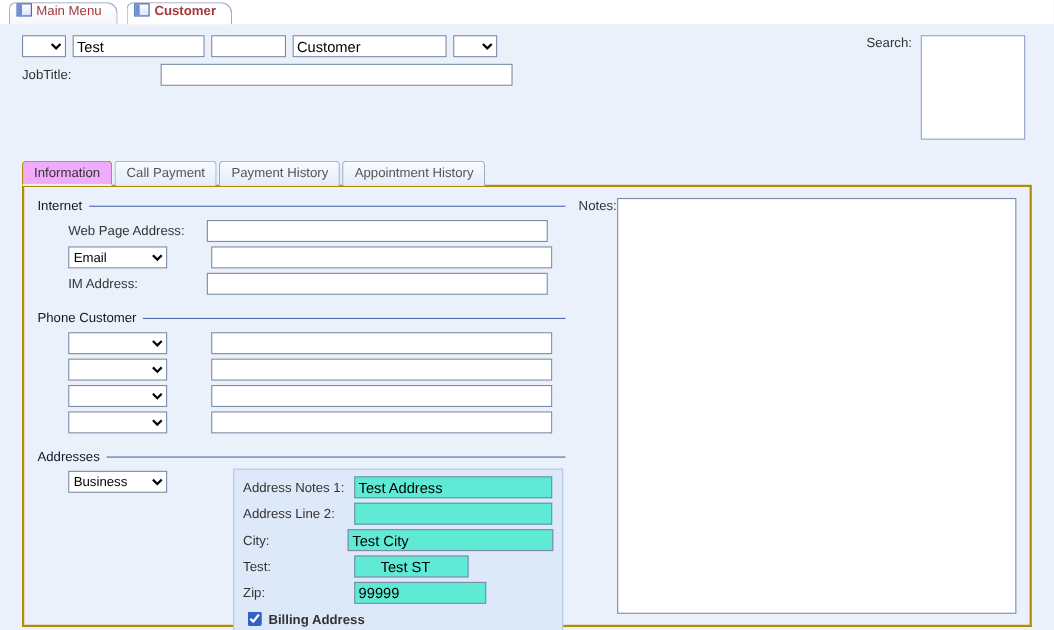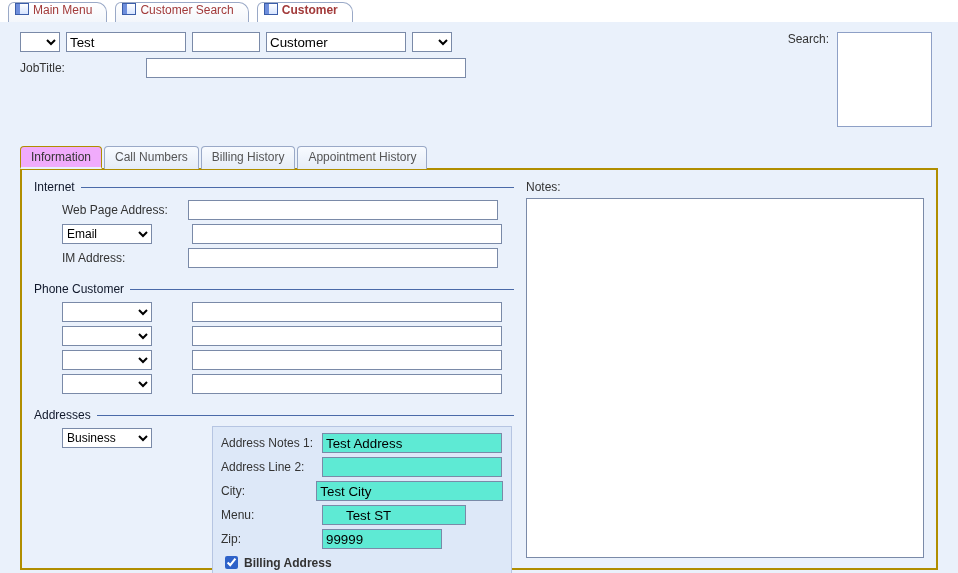"Customer Search" div.wtab { html: <div> <span></span> <span>Customer Search</span> </div> -> none }
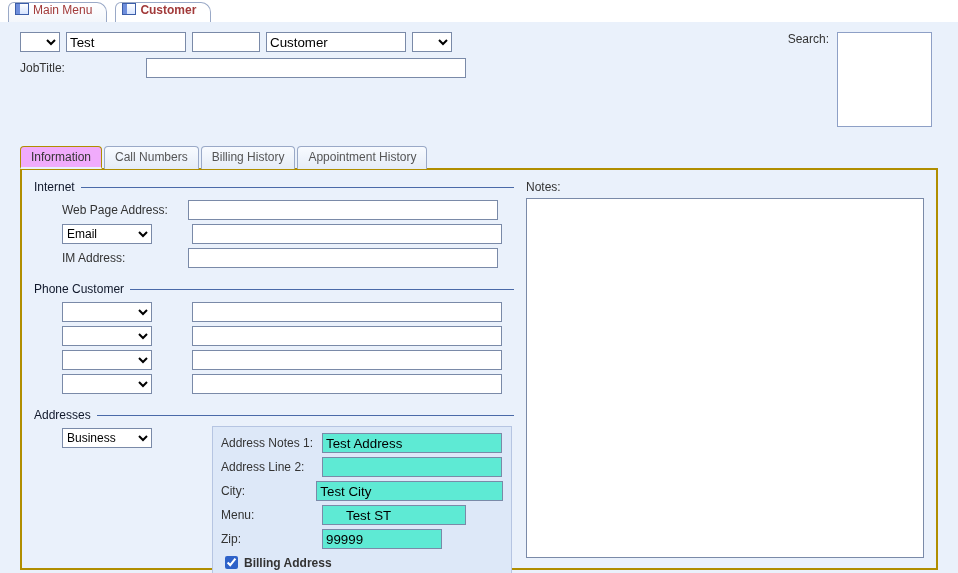"Call Numbers" div.subtab { text: Numbers -> Payment }
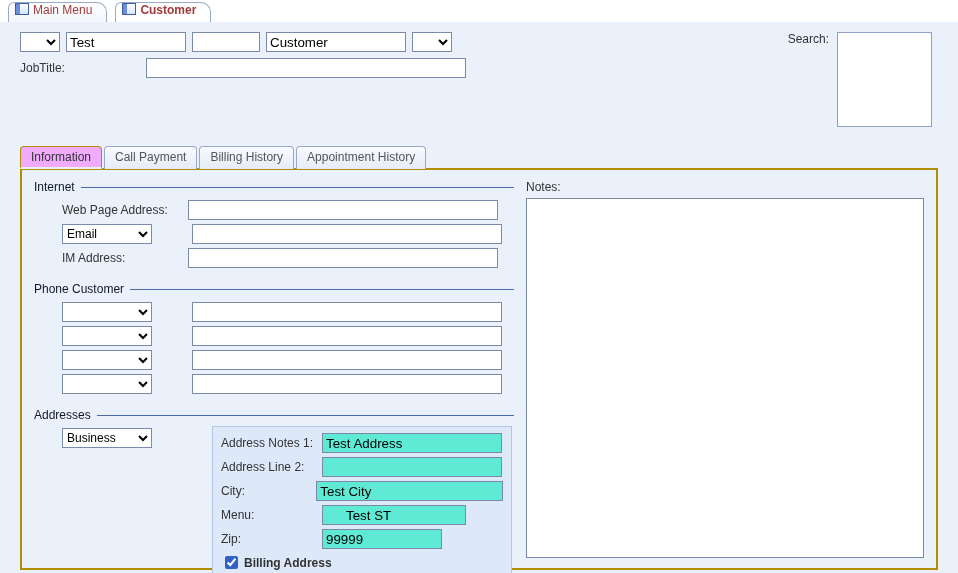"Billing History" div.subtab { text: Billing -> Payment }
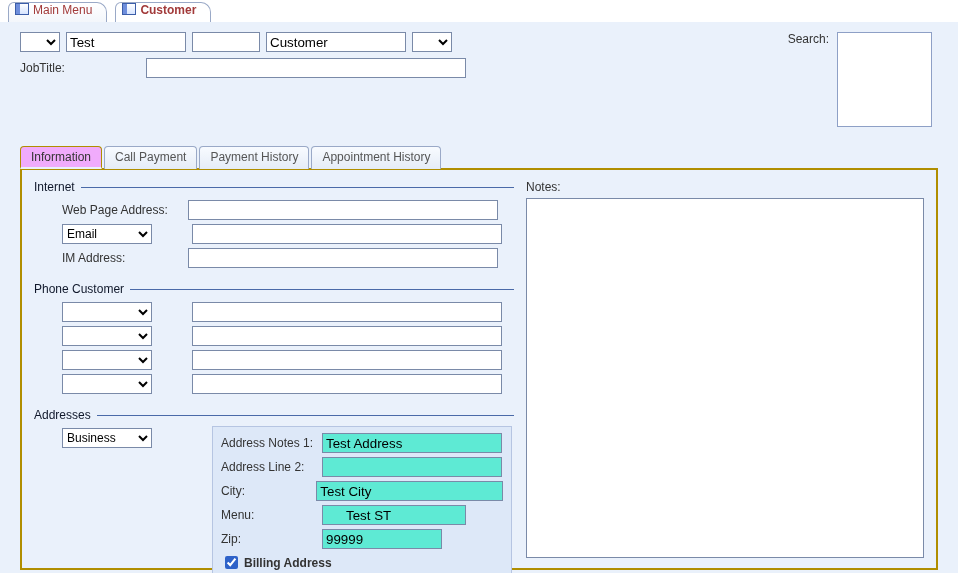"Notes:" .right-col { flex-direction: column -> row }
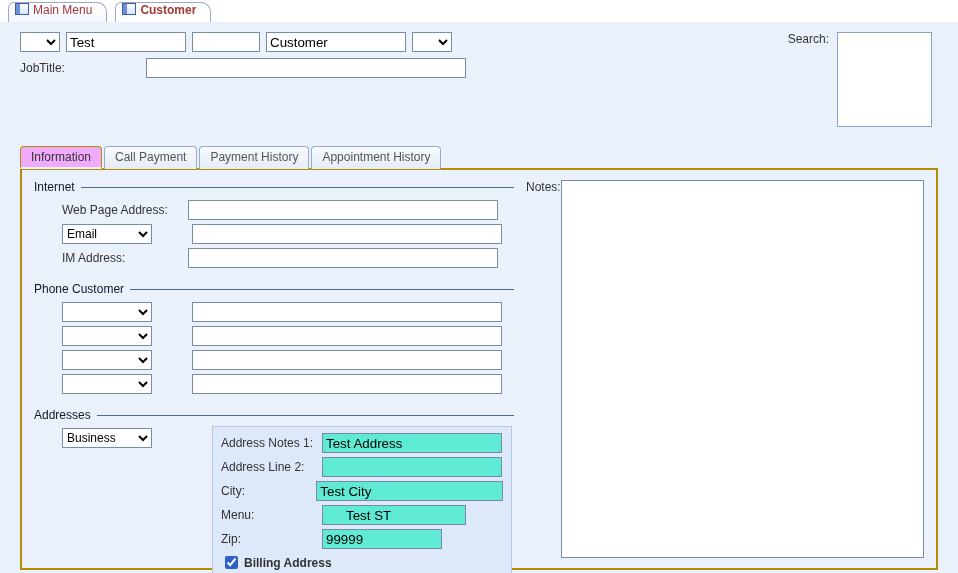"Menu:" span.lbl { text: Menu -> Test }
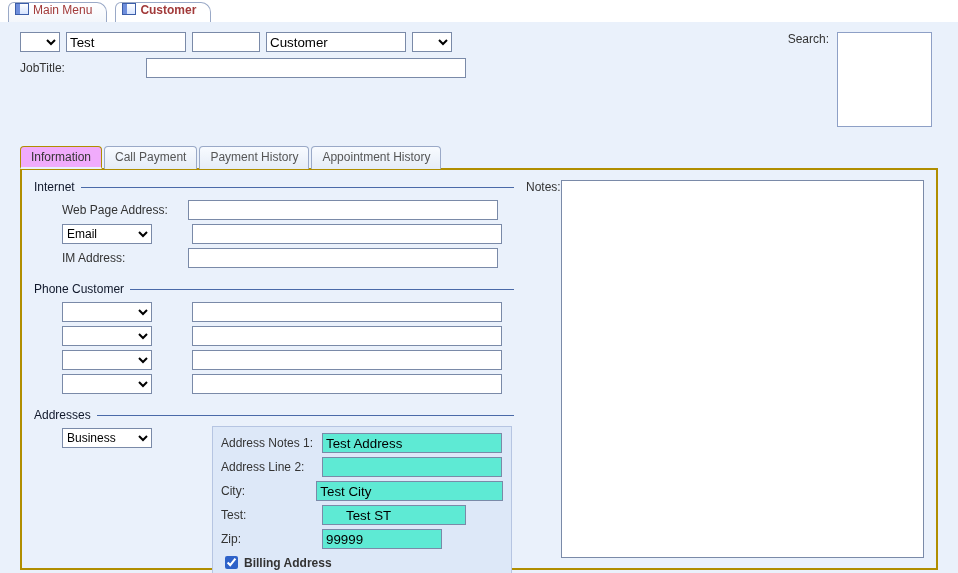"Test ST" input.inp { width: 144px -> 104px }
